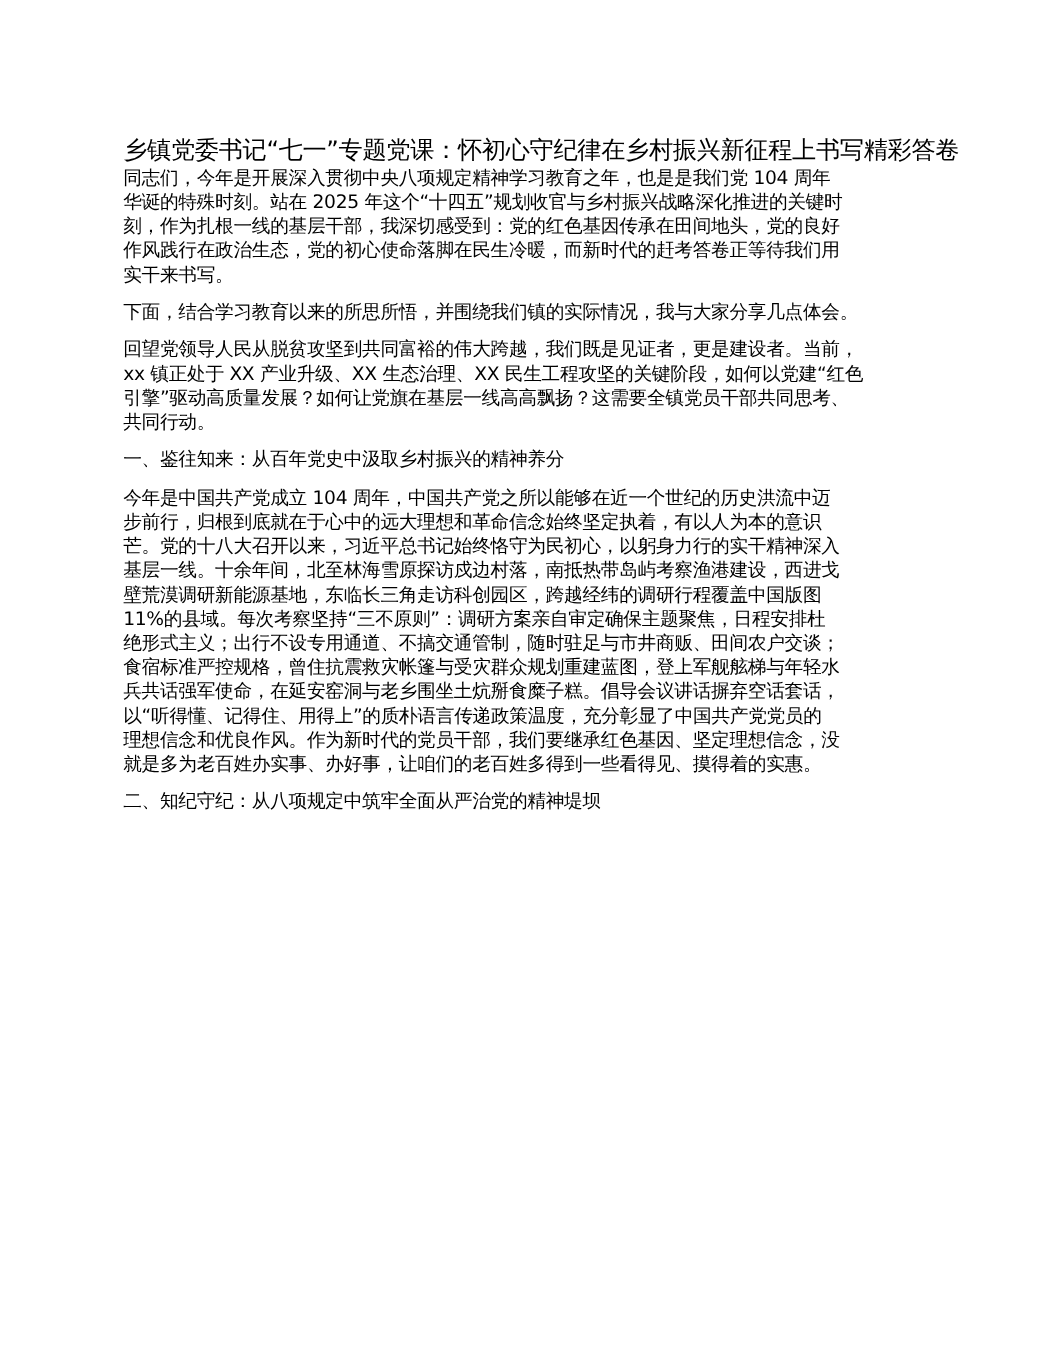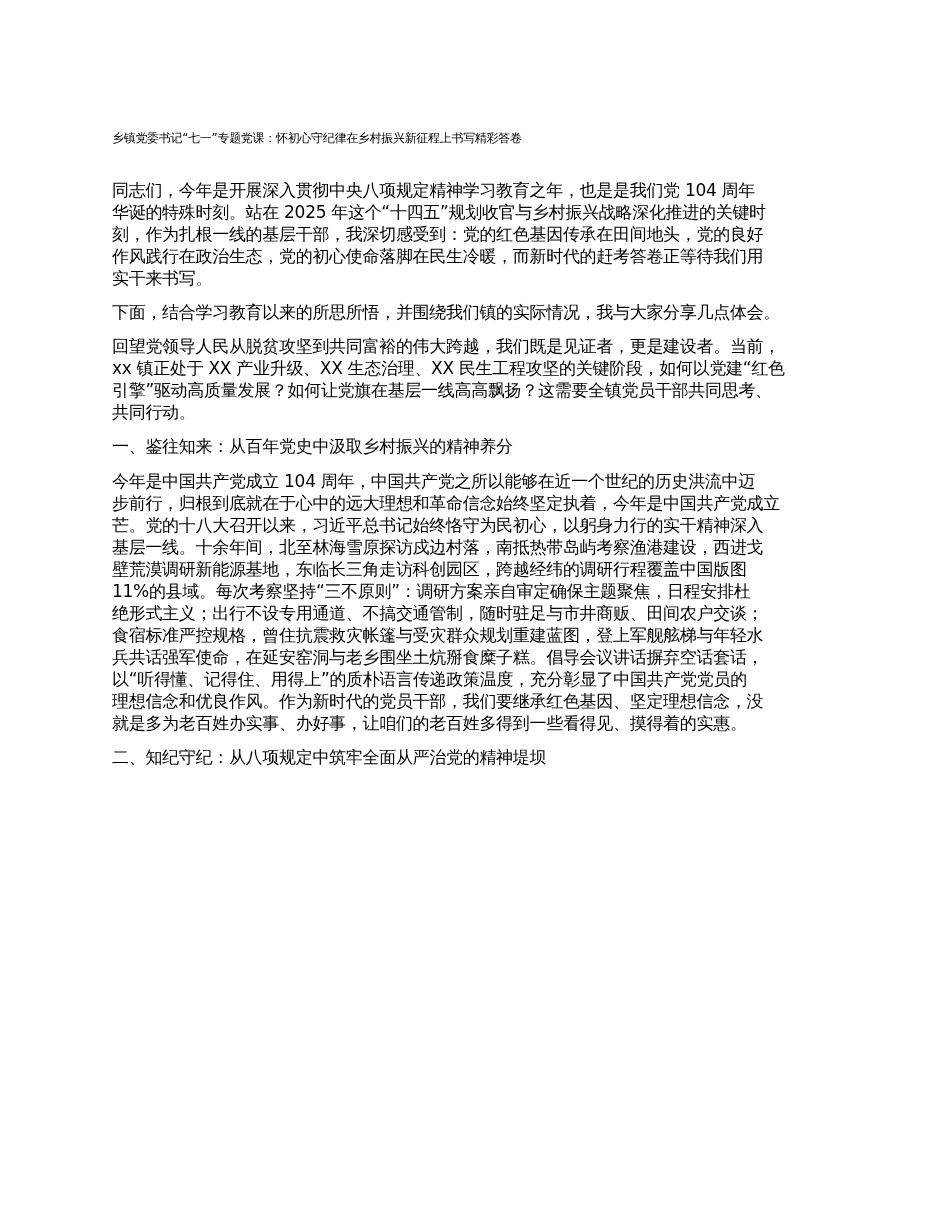"乡镇党委书记“七一”专题党课：怀初心守纪律在乡村振兴新征程上书写精彩答卷" .title { font-size: 12px -> 22px; margin: 0 0 30px 0 -> 0 0 2px 0 }
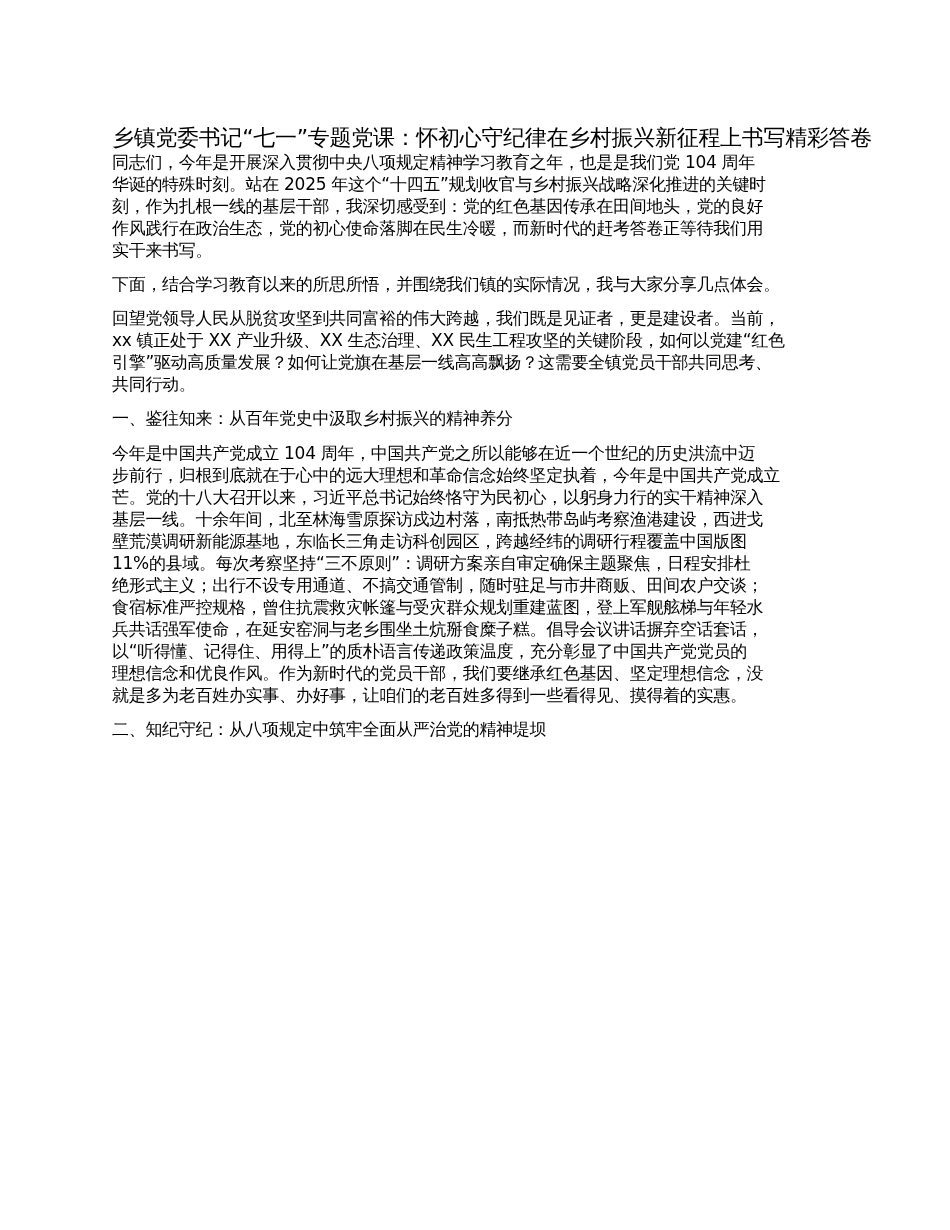"步前行，归根到底就在于心中的远大理想和革命信念始终坚定执着，今年是中国共产党成立" span.line { text: 今年是中国共产党成立 -> 有以人为本的意识 }
